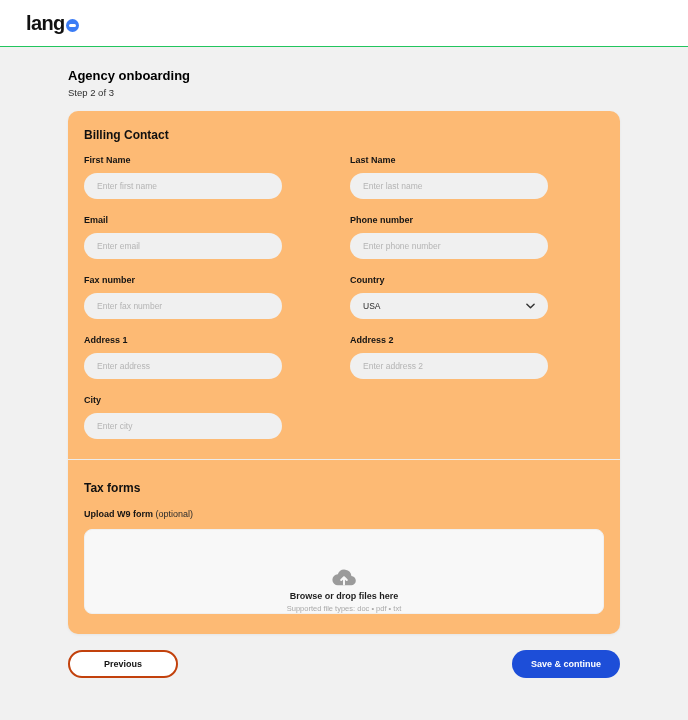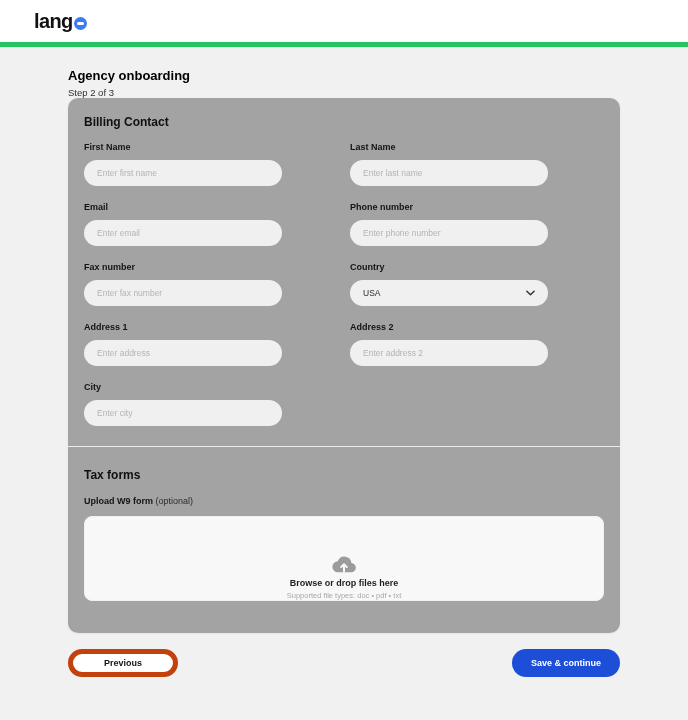"lang" .header { border-bottom: 5px solid #22c55e -> 1px solid #22c55e; padding: 0 34px -> 0 26px }
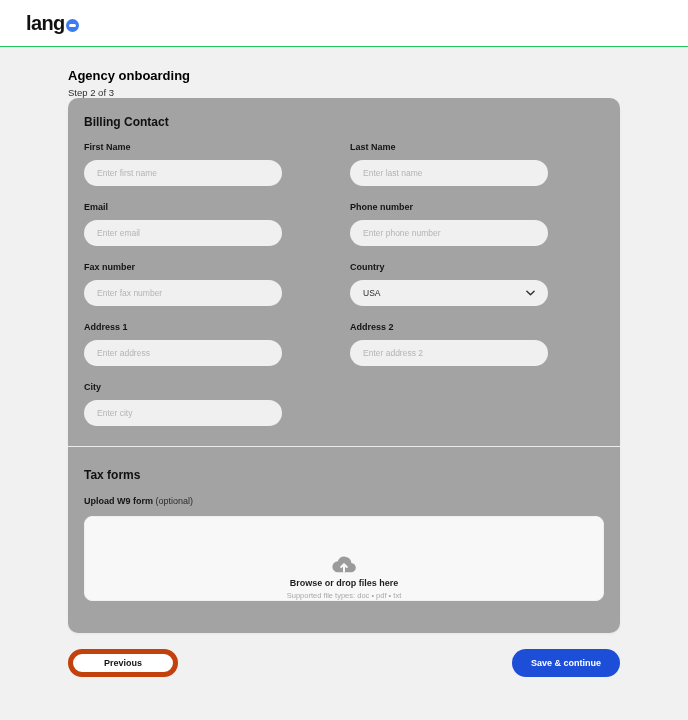"Billing Contact" .card { background: #a3a3a3 -> #fdba74; margin-top: none -> 13px; padding: 17px 16px 32px 16px -> 17px 16px 20px 16px }
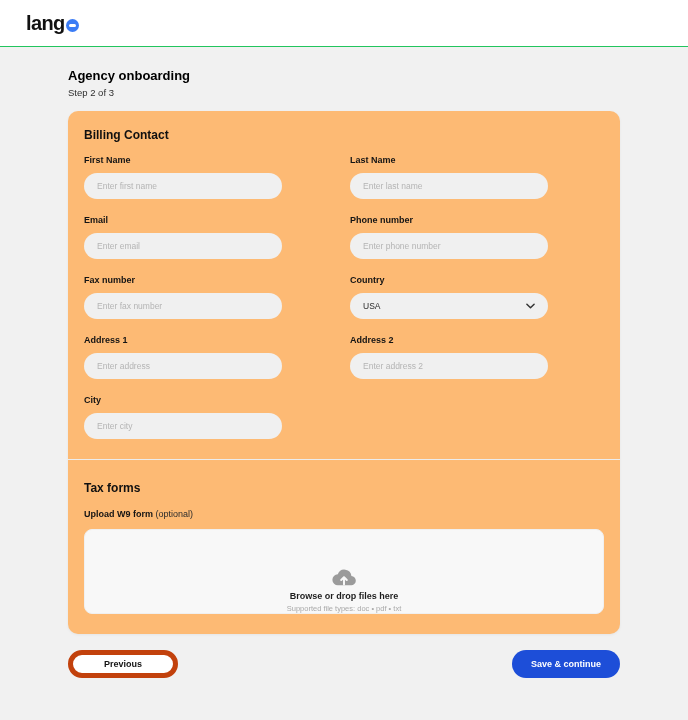"Previous" .btn-previous { border: 5px solid #c2410c -> 2px solid #c2410c }
